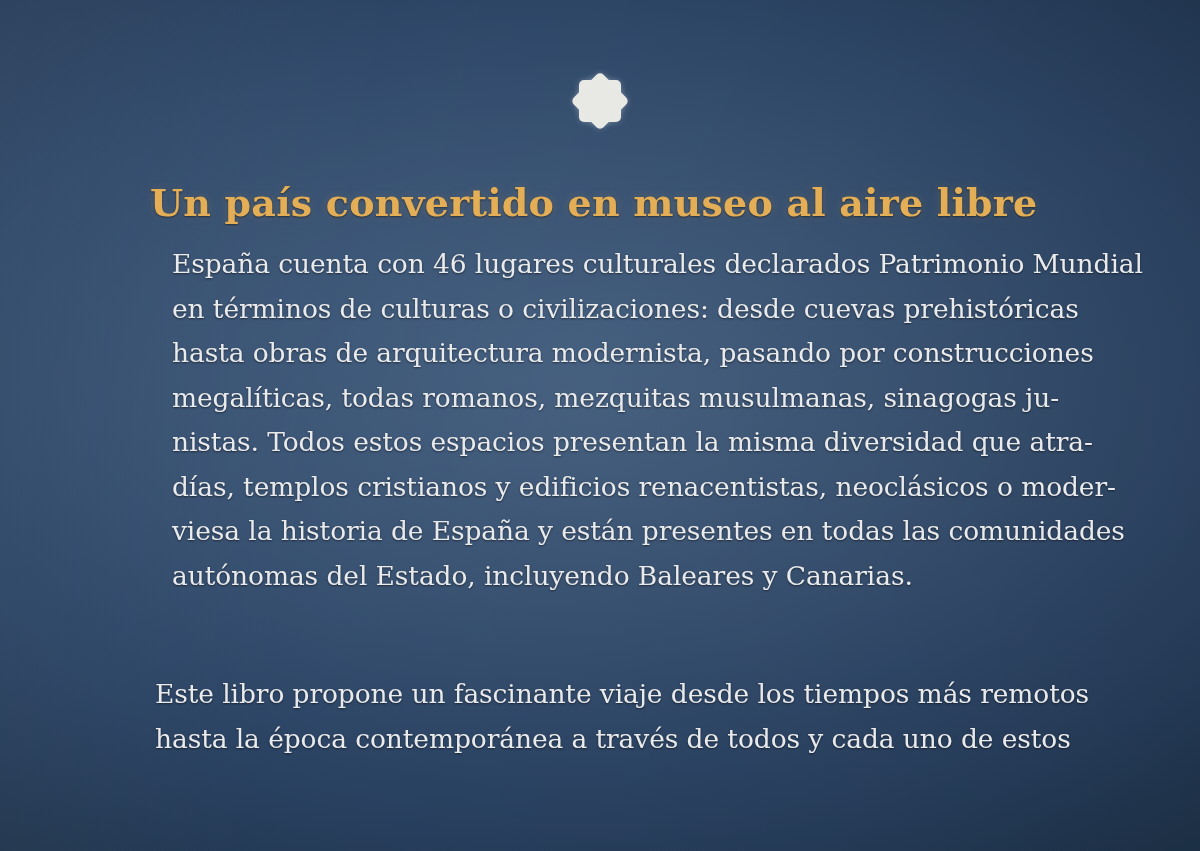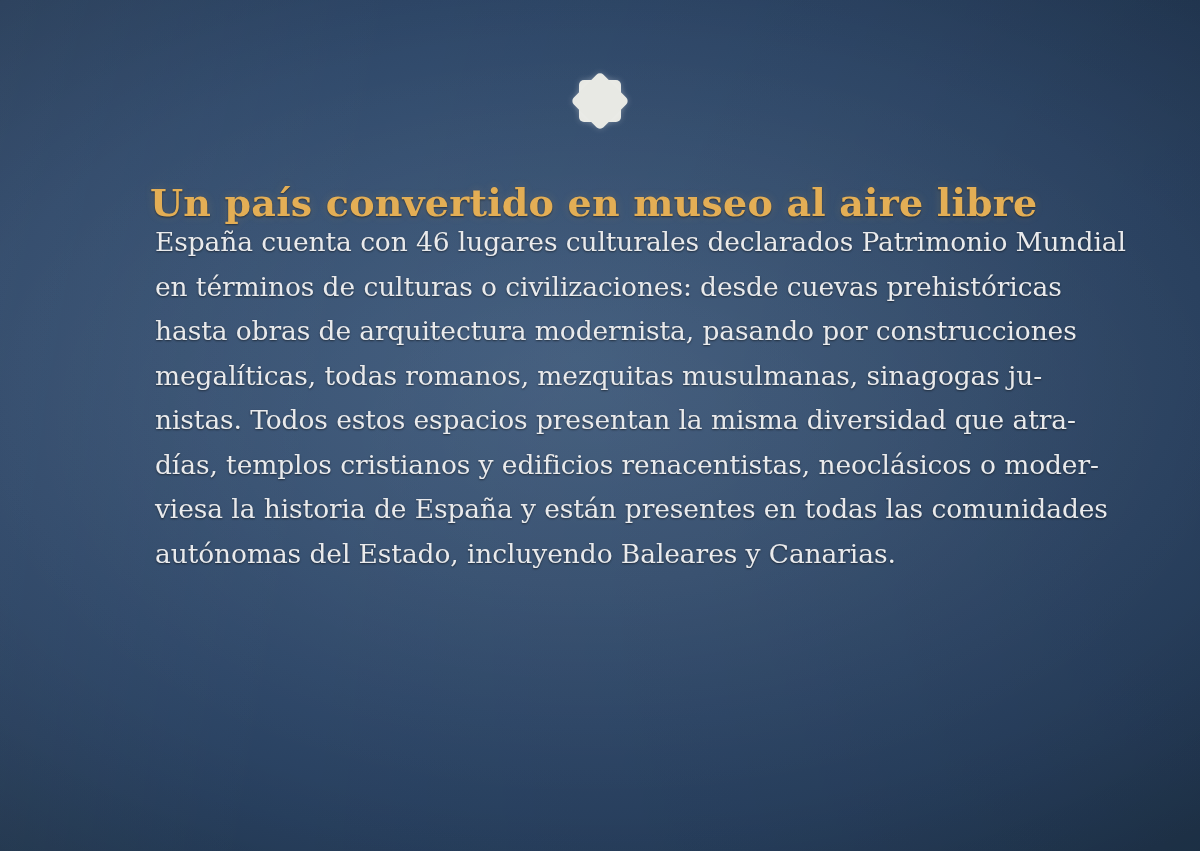"España cuenta con 46 lugares" #para1 { margin-left: none -> 17px; top: 220px -> 242px }
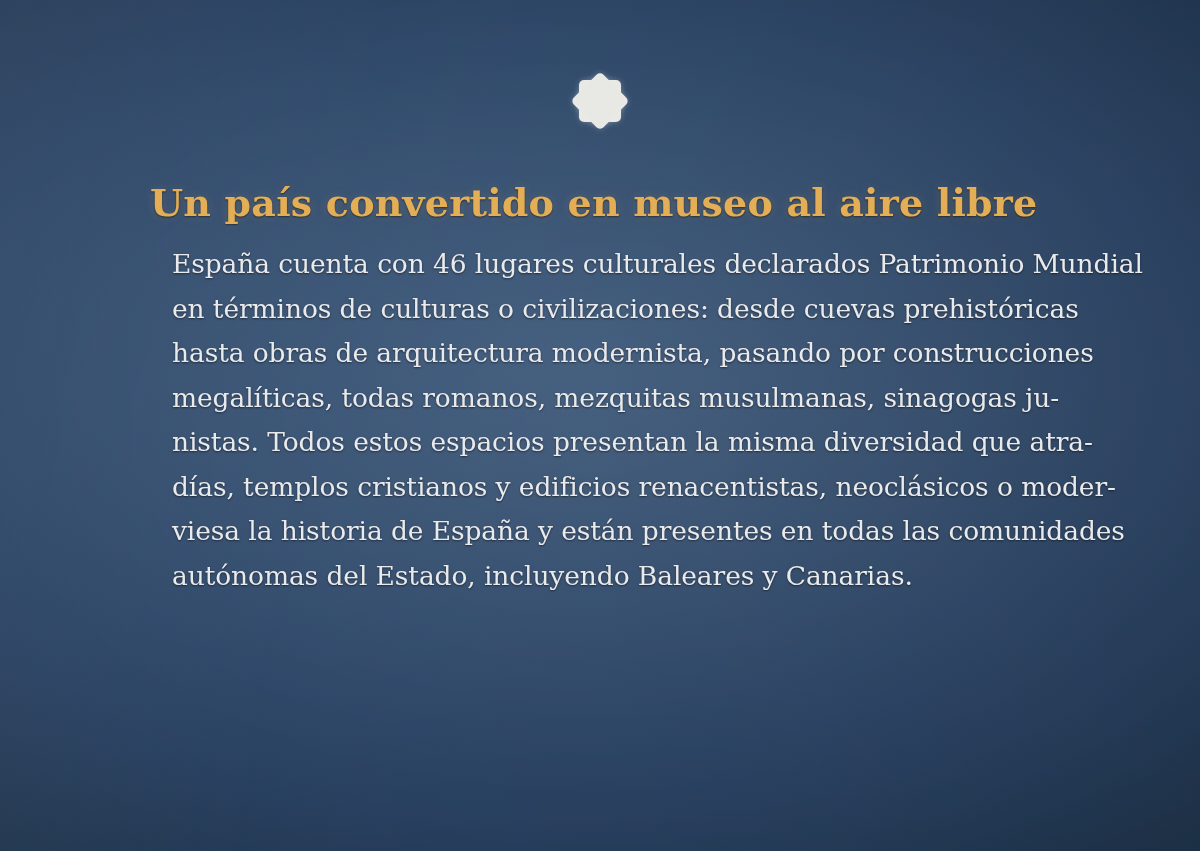"Este libro propone un fascinante" span.ln { html: none -> <span>Este libro propone un fascinante viaje desde los tiempos más remotos</span> }
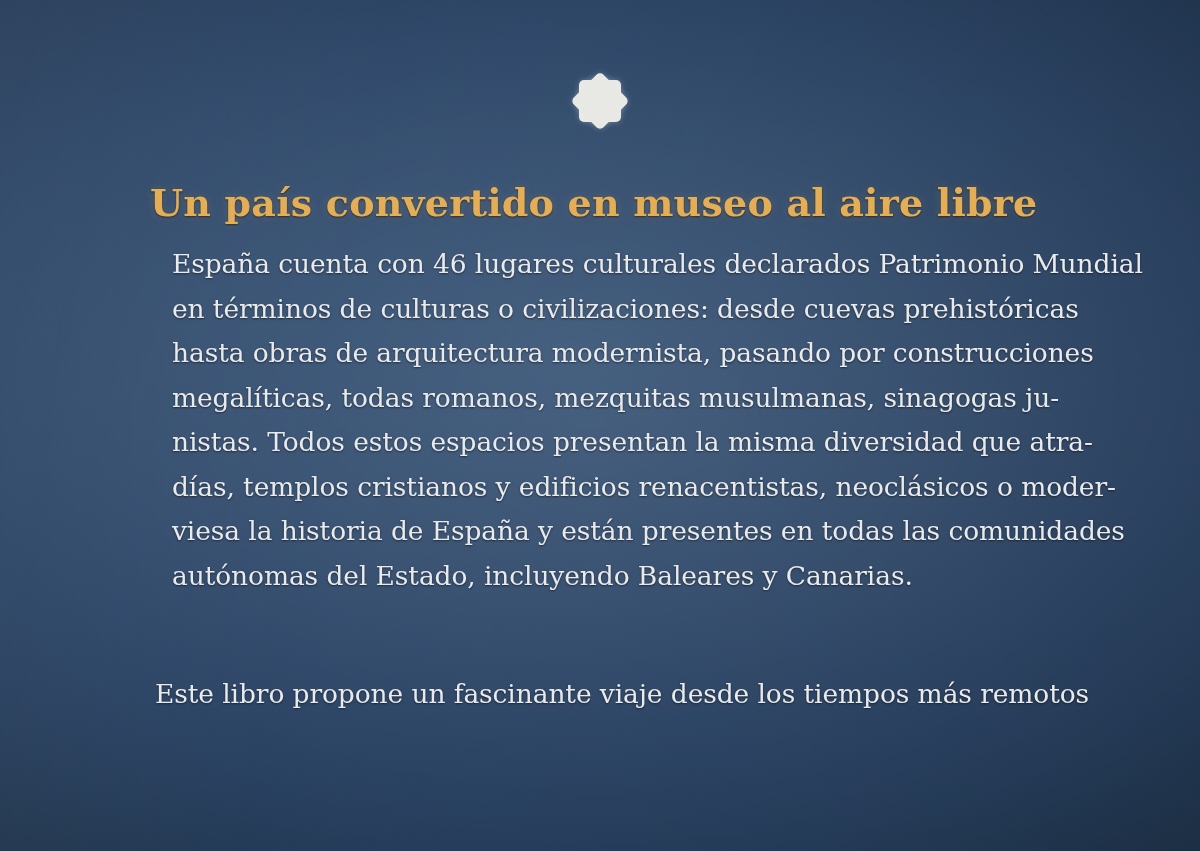"hasta la época contemporánea a" span.ln { html: none -> <span>hasta la época contemporánea a través de todos y cada uno de estos</span> }
